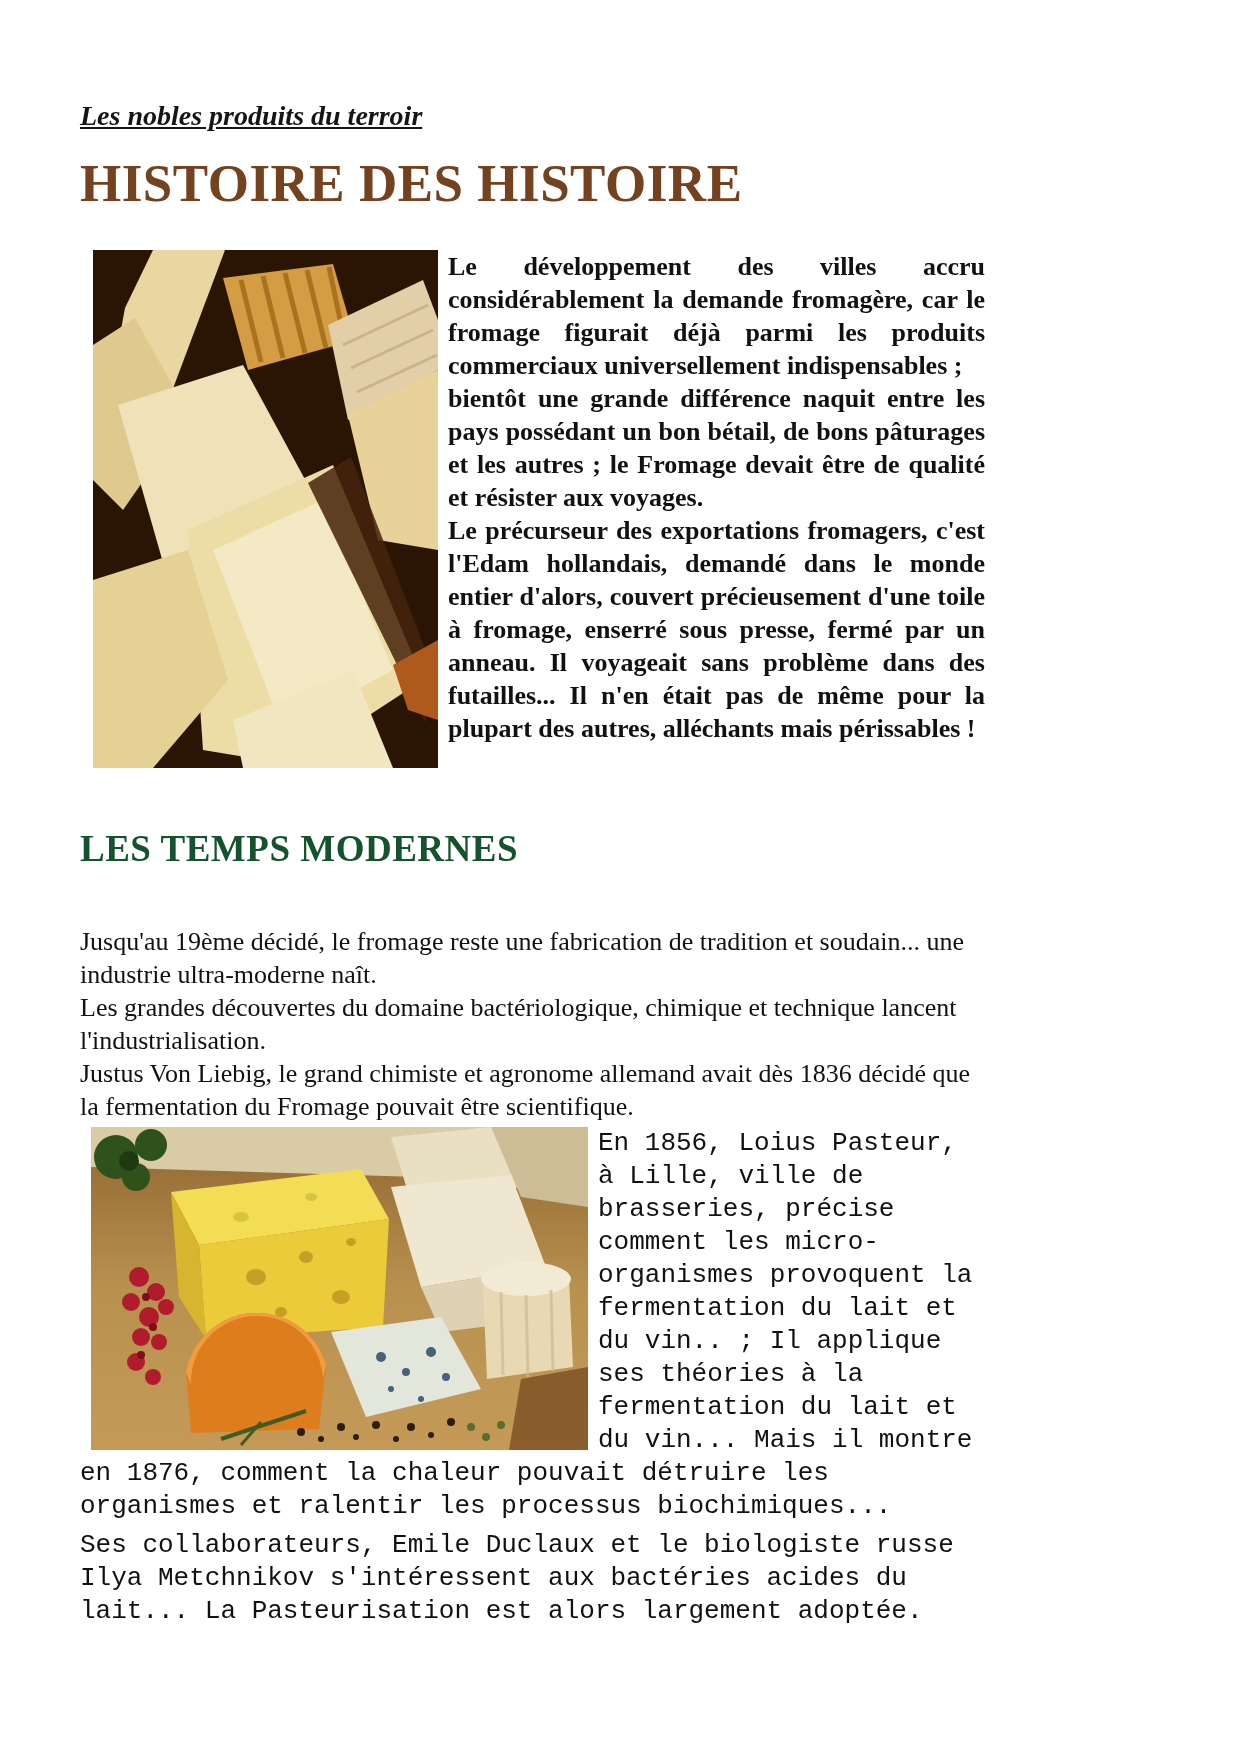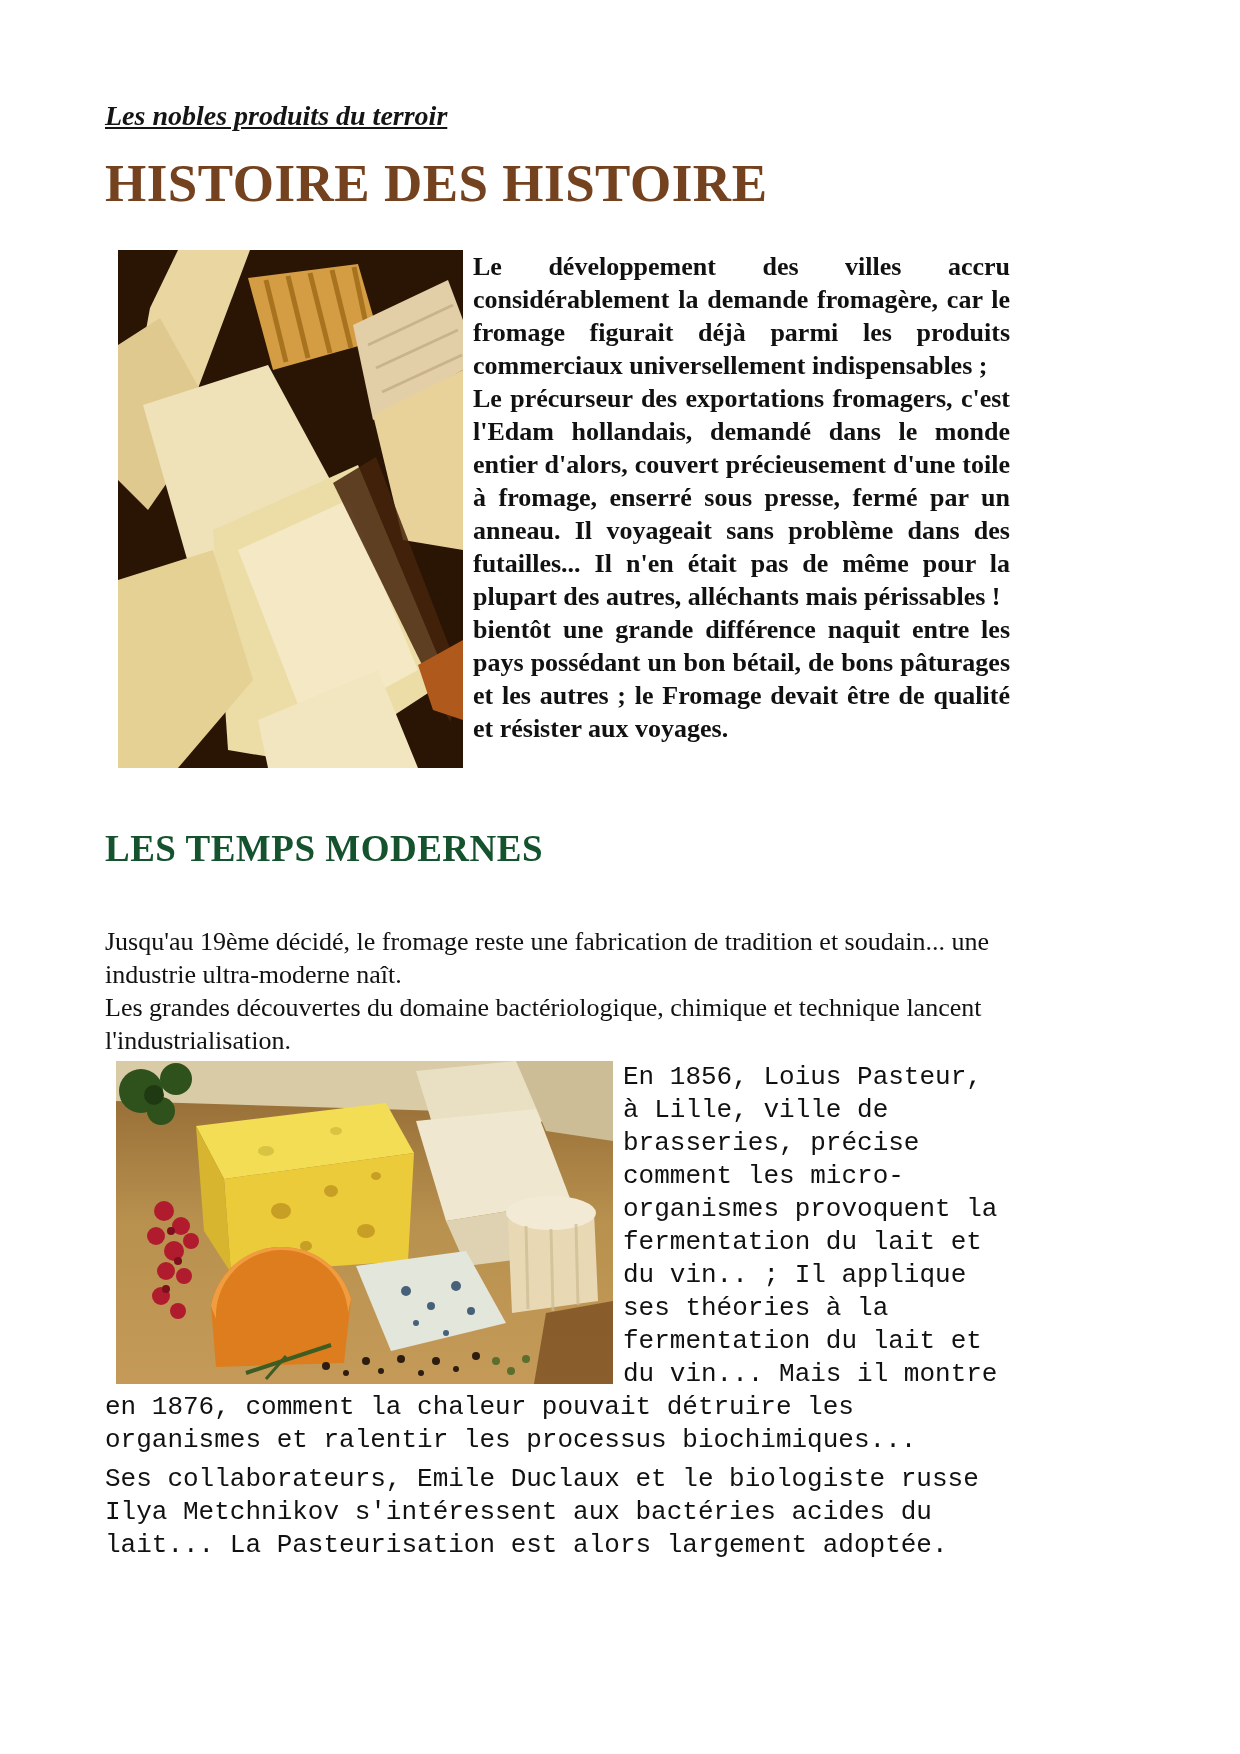"Les nobles produits du terroir" .page { margin-left: 105px -> 80px }
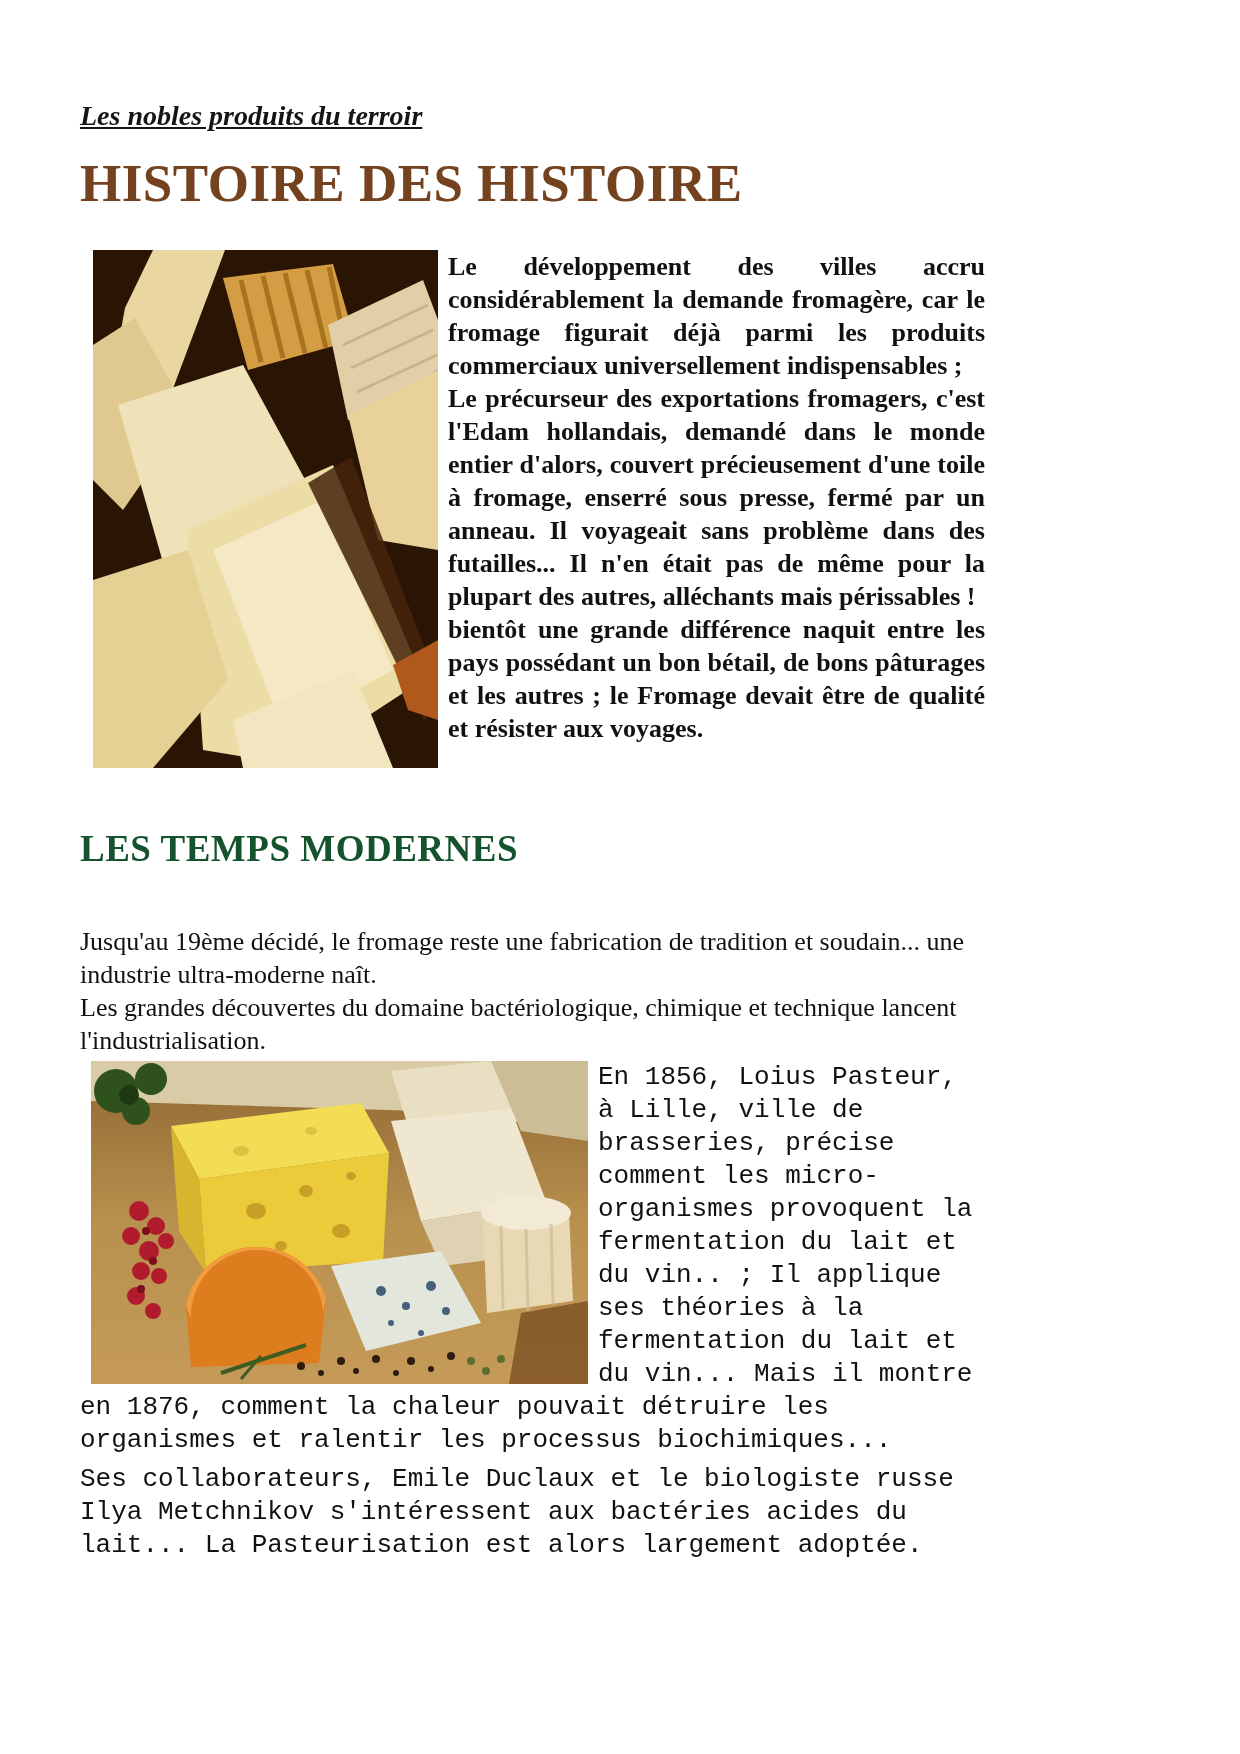"Le précurseur des exportations" p.just { order: before "bientôt une grande différence naquit" -> after "bientôt une grande différence naquit" }
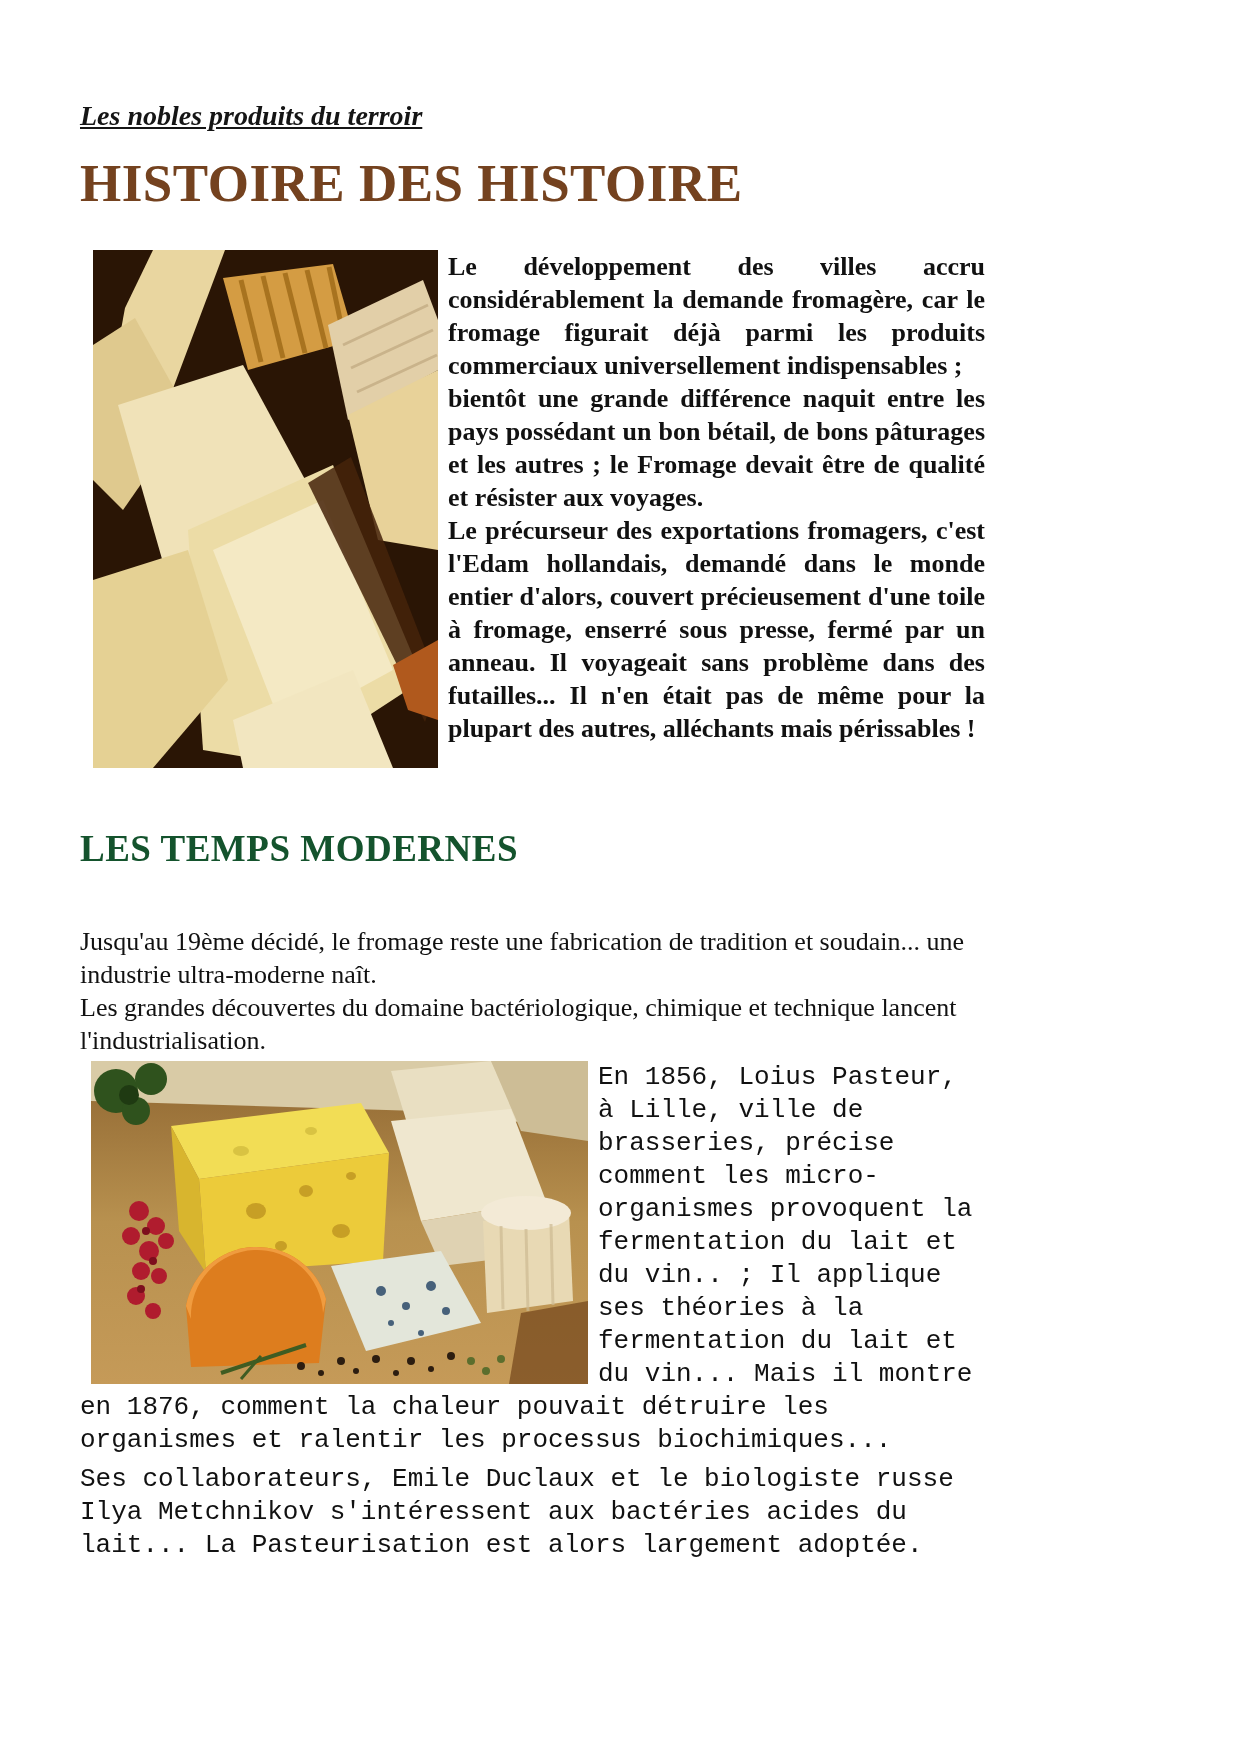"Justus Von Liebig, le grand" p { html: none -> <p>Justus Von Liebig, le grand chimiste et agronome allemand avait dès 1836 décidé que la fermentation du Fromage pouvait être scientifique.</p> }
